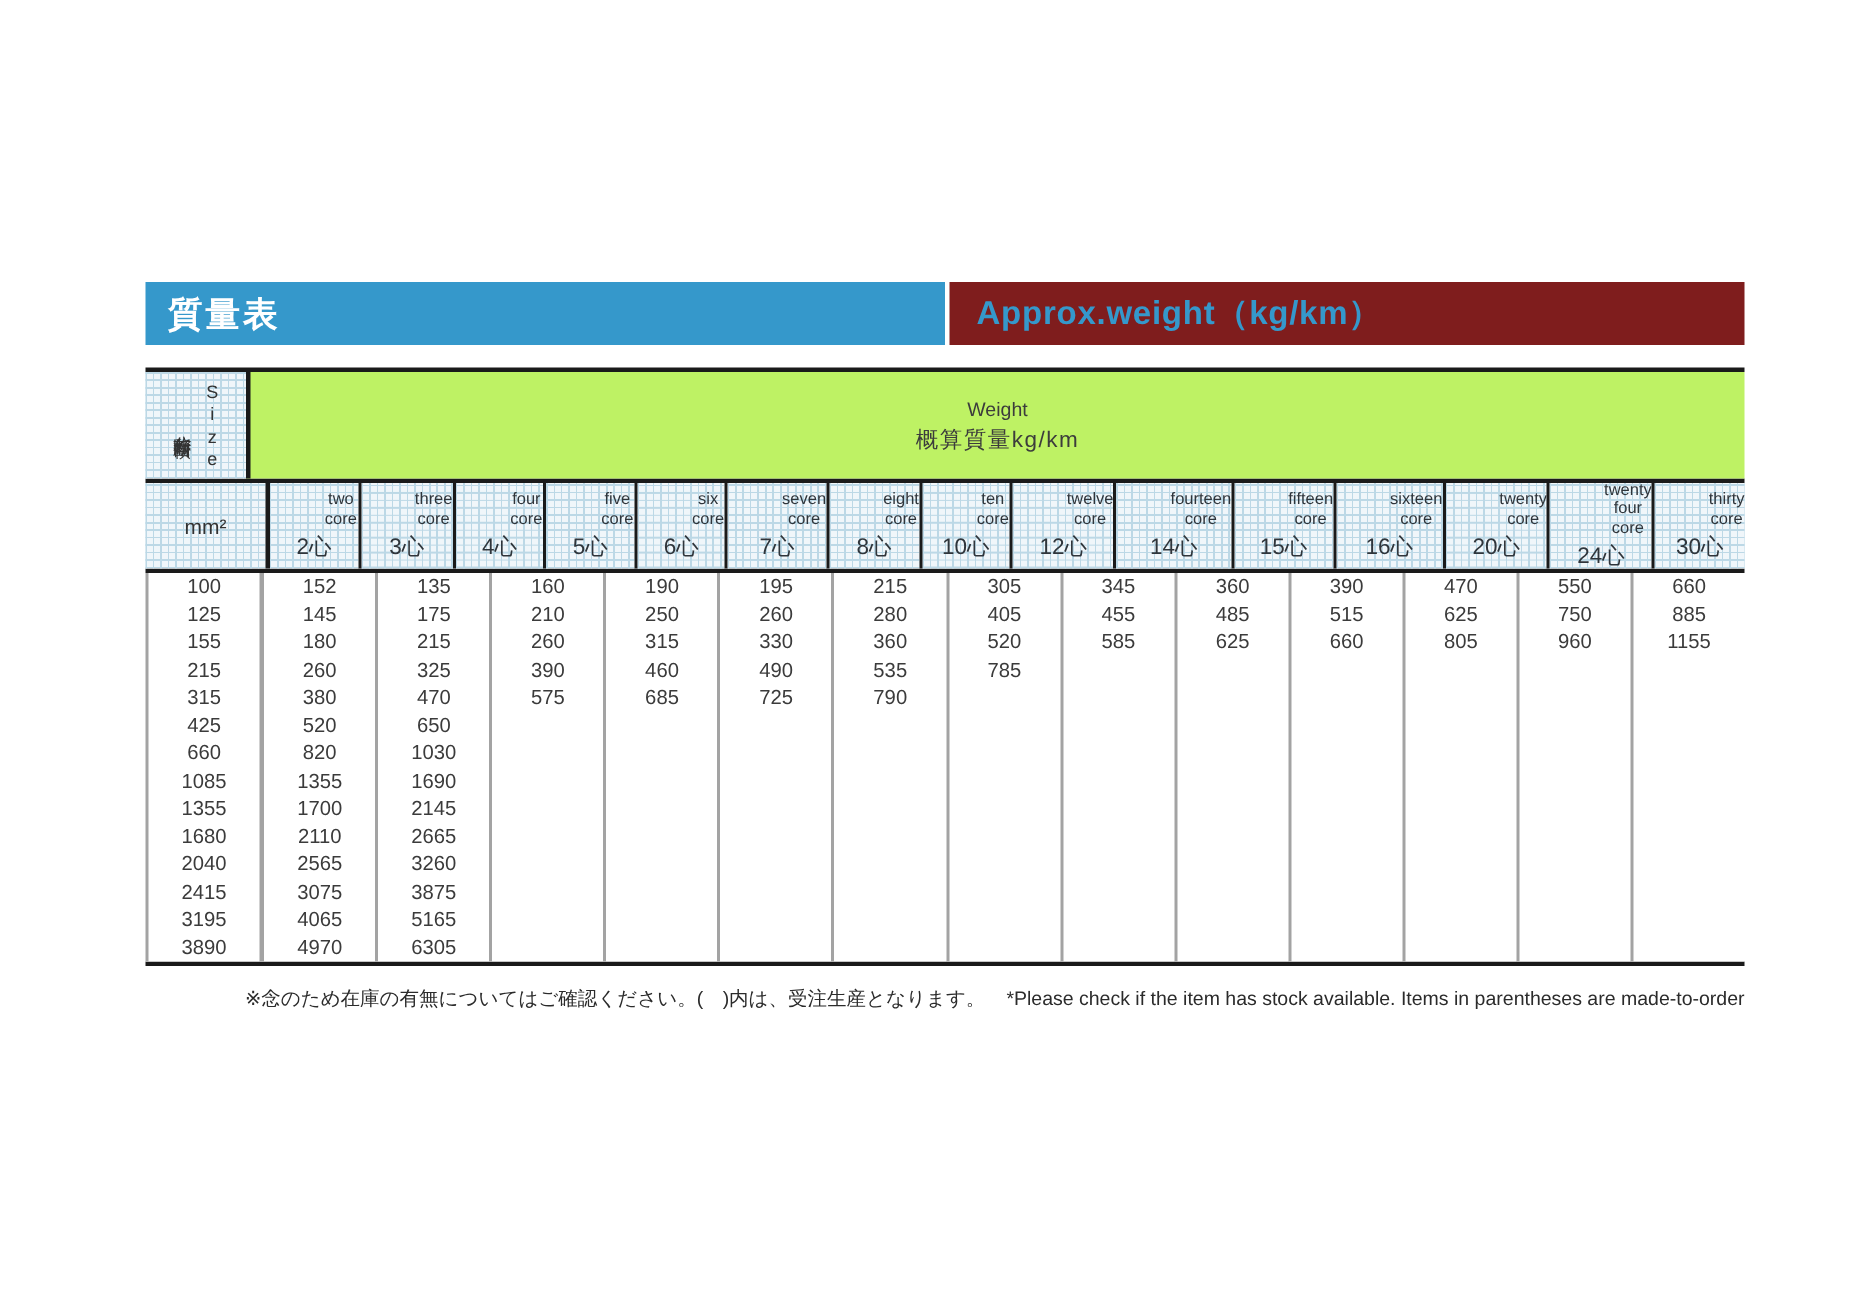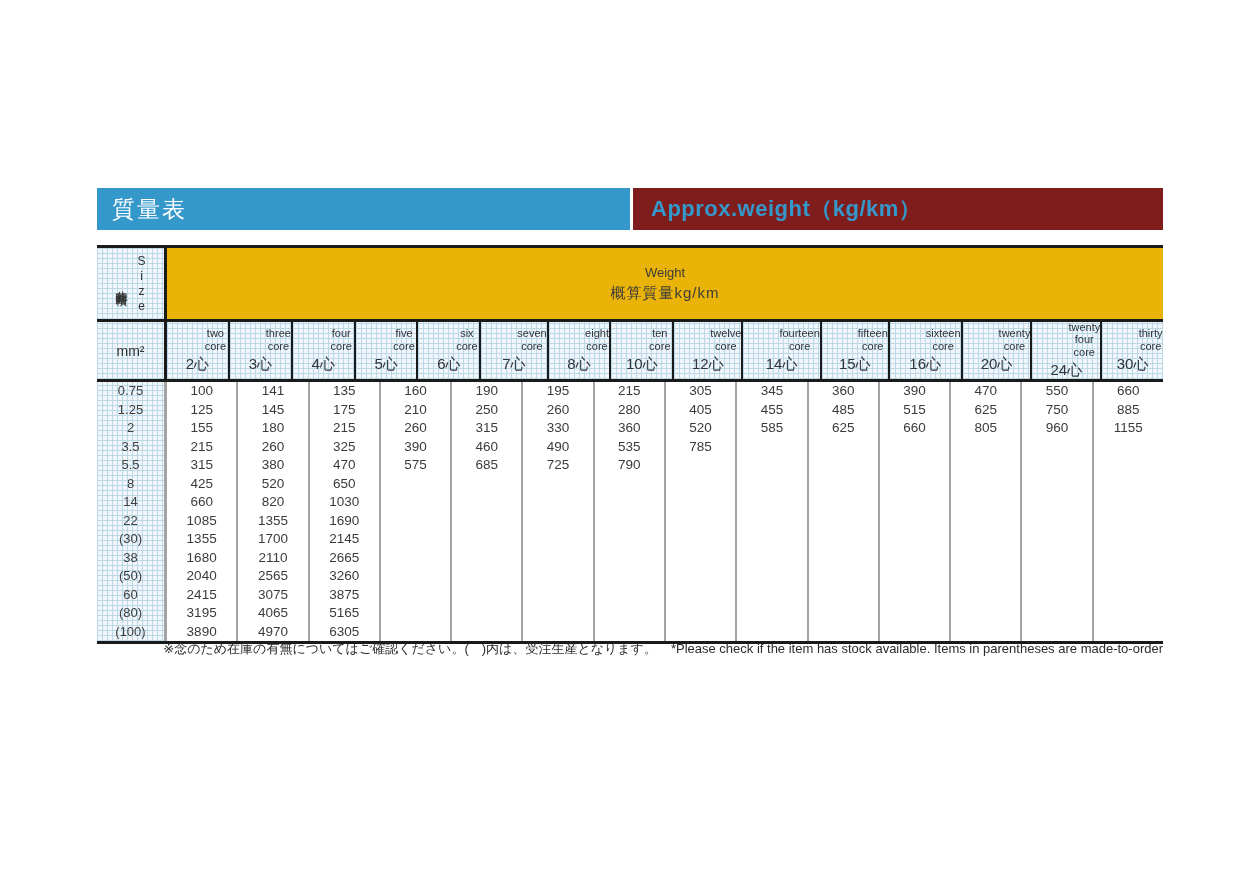"質量表" .bar-blue .t { font-weight: normal -> bold }
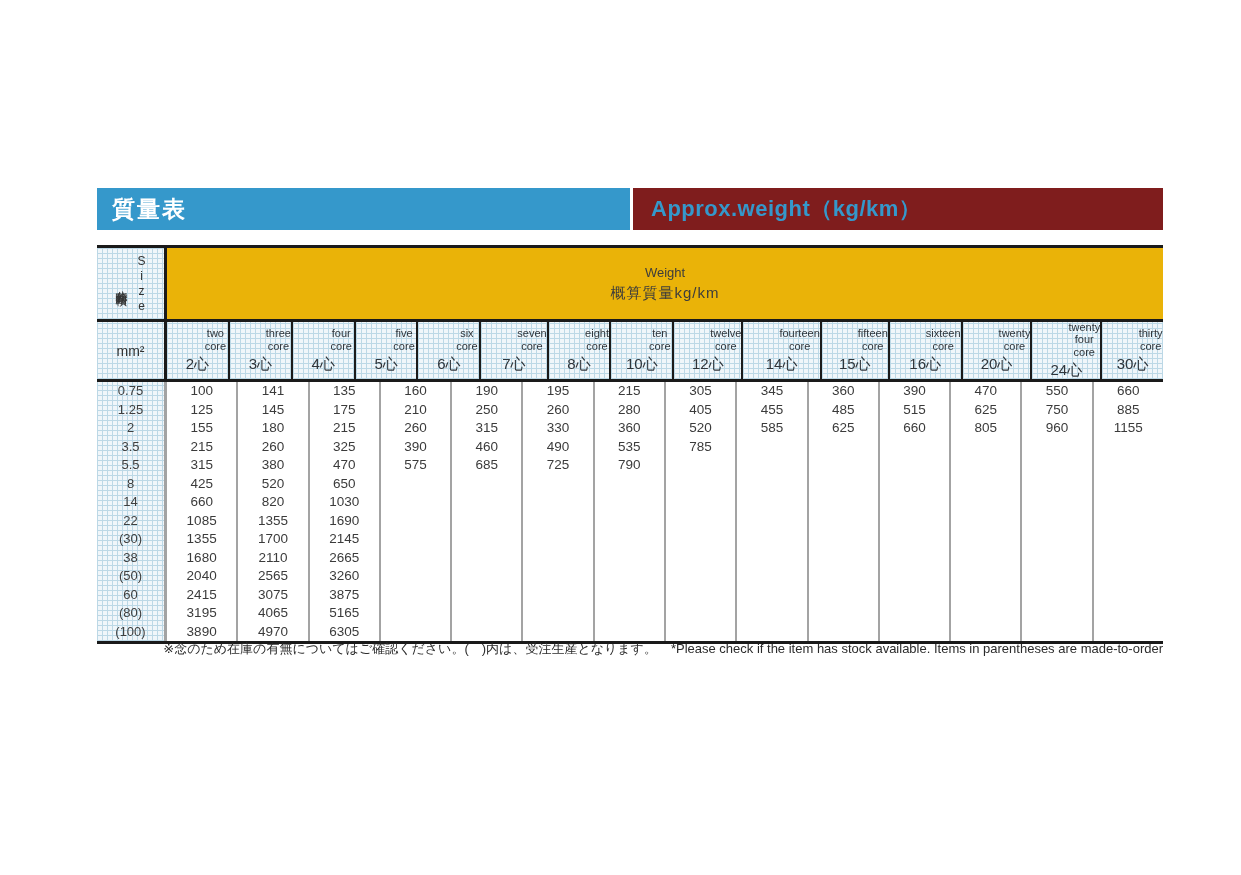"Weight" .weight-cell { background: #eab308 -> #bef264 }
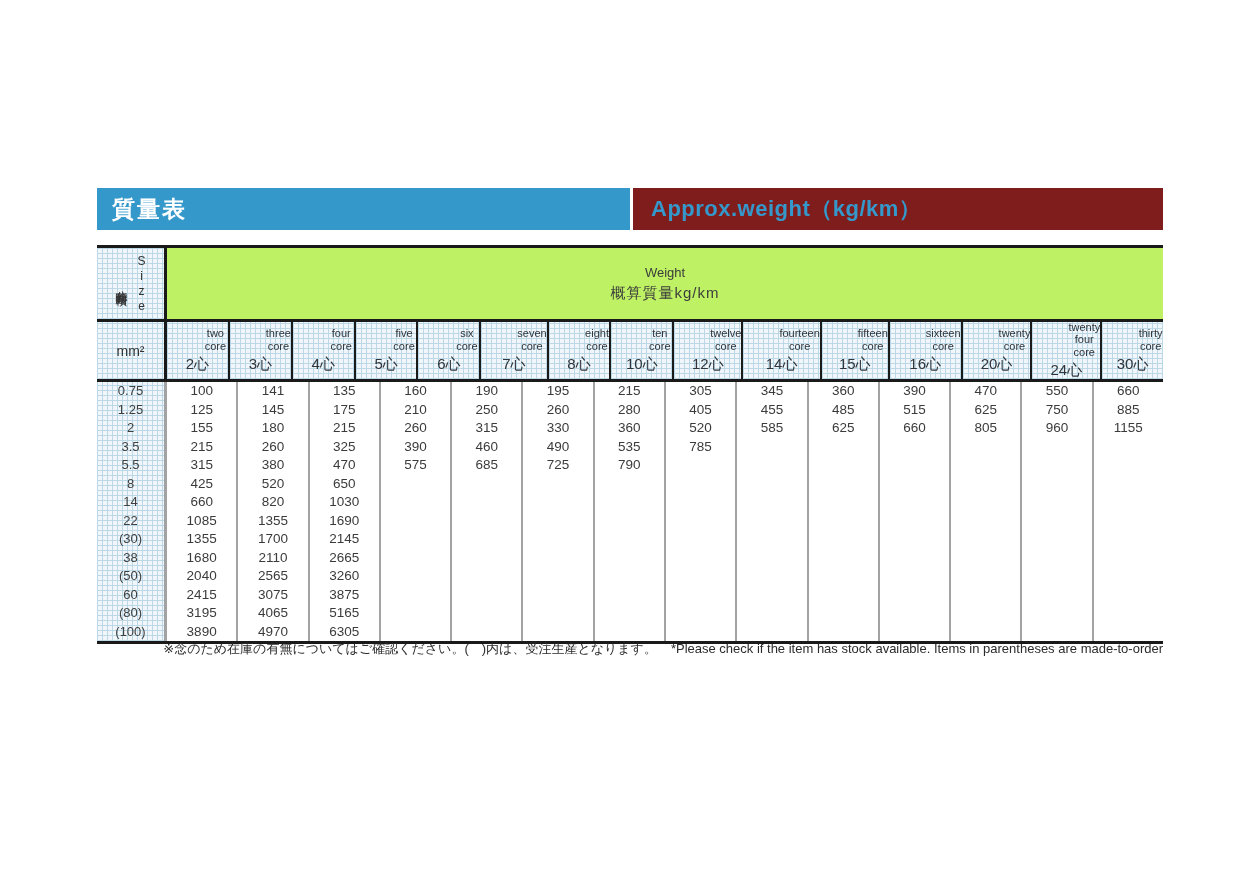"mm²" .unit-cell { width: 67px -> 80px }
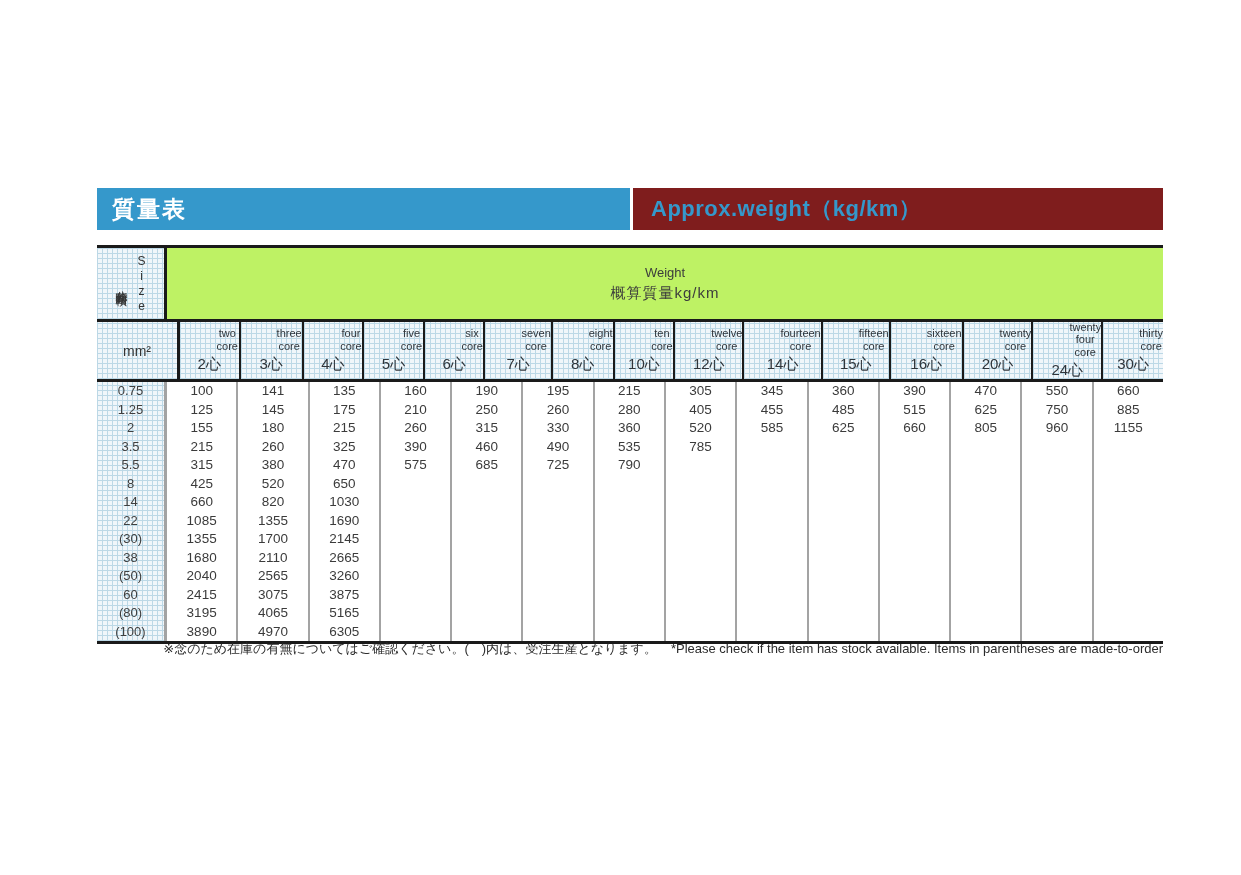"0.75" div.labels-col { html: <div> <div>0.75</div> <div>1.25</div> <div>2</div> <div>3.5</div> <div>5.5</div> <div>8</div> <div>14</div> <div>22</div> <div>(30)</div> <div>38</div> <div>(50)</div> <div>60</div> <div>(80)</div> <div>(100)</div> </div> -> none }
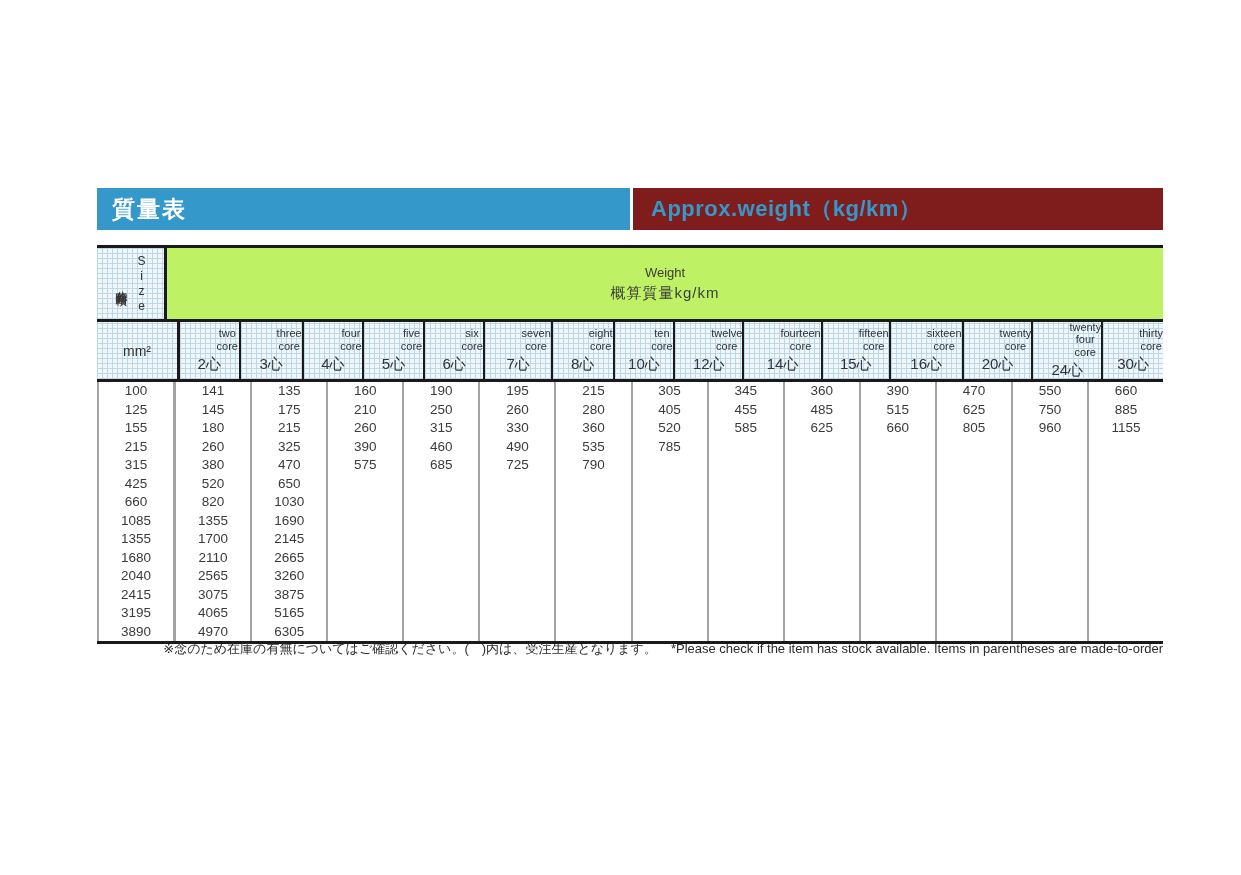"141" div.slot { text: 141 -> 152 }
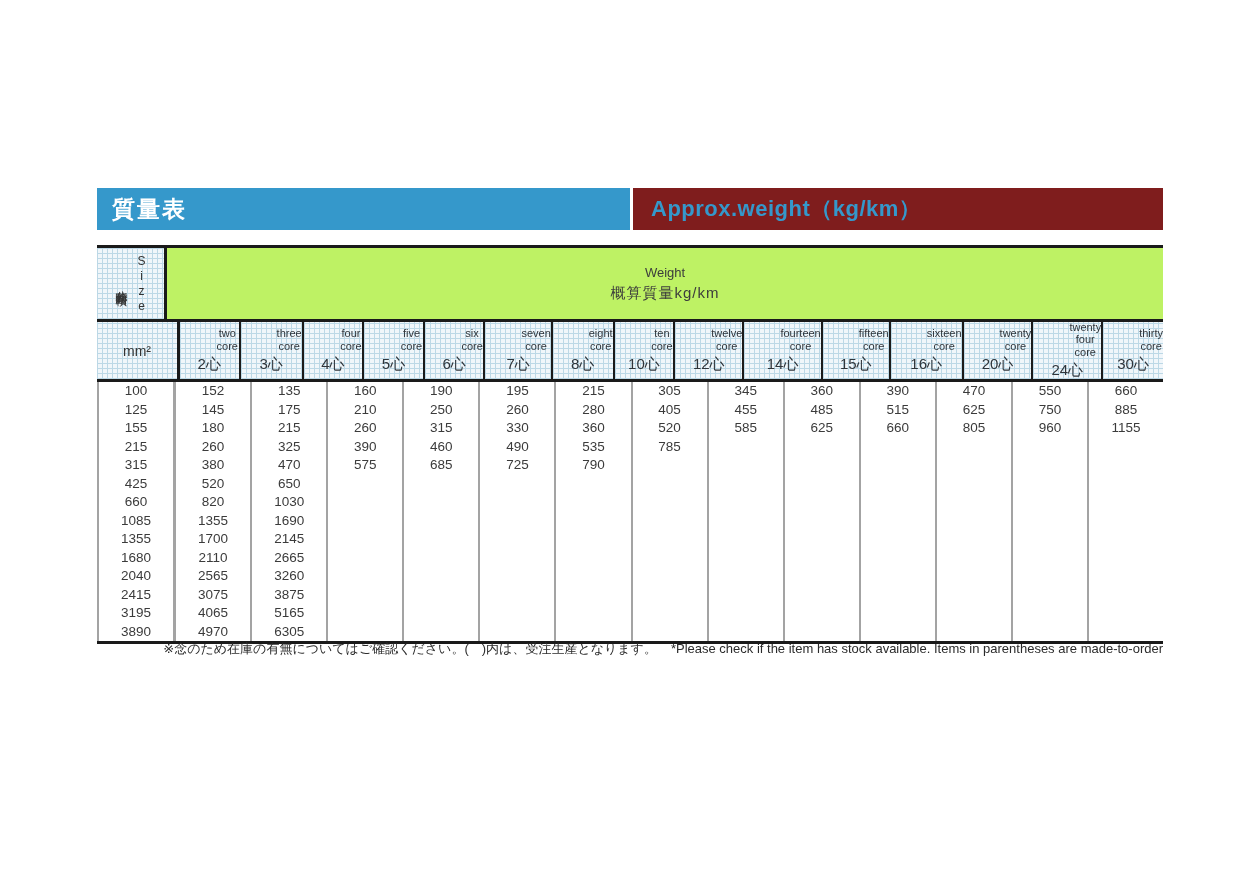"※念のため在庫の有無についてはご確認ください。( )内は、受注生産となります。" .footnote { top: 640px -> 657px }
